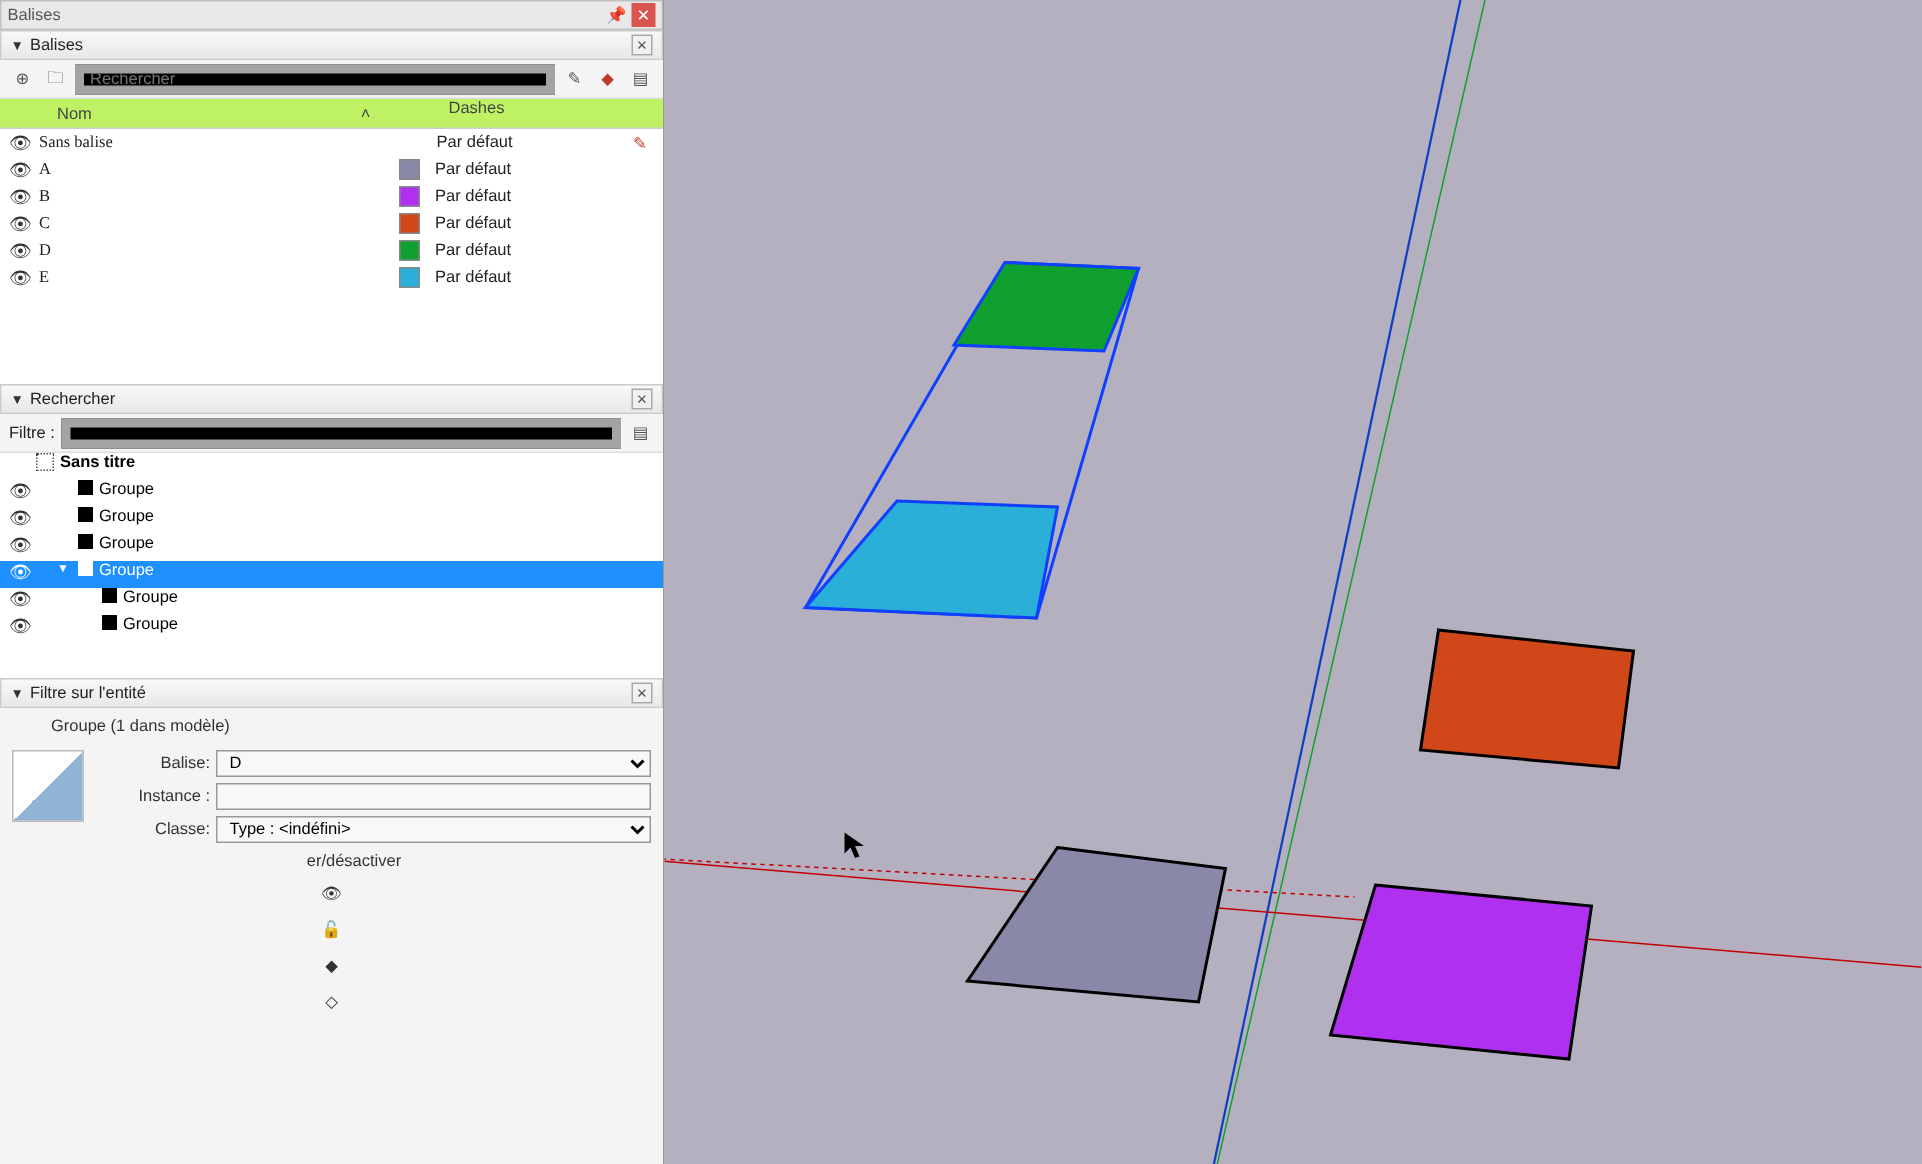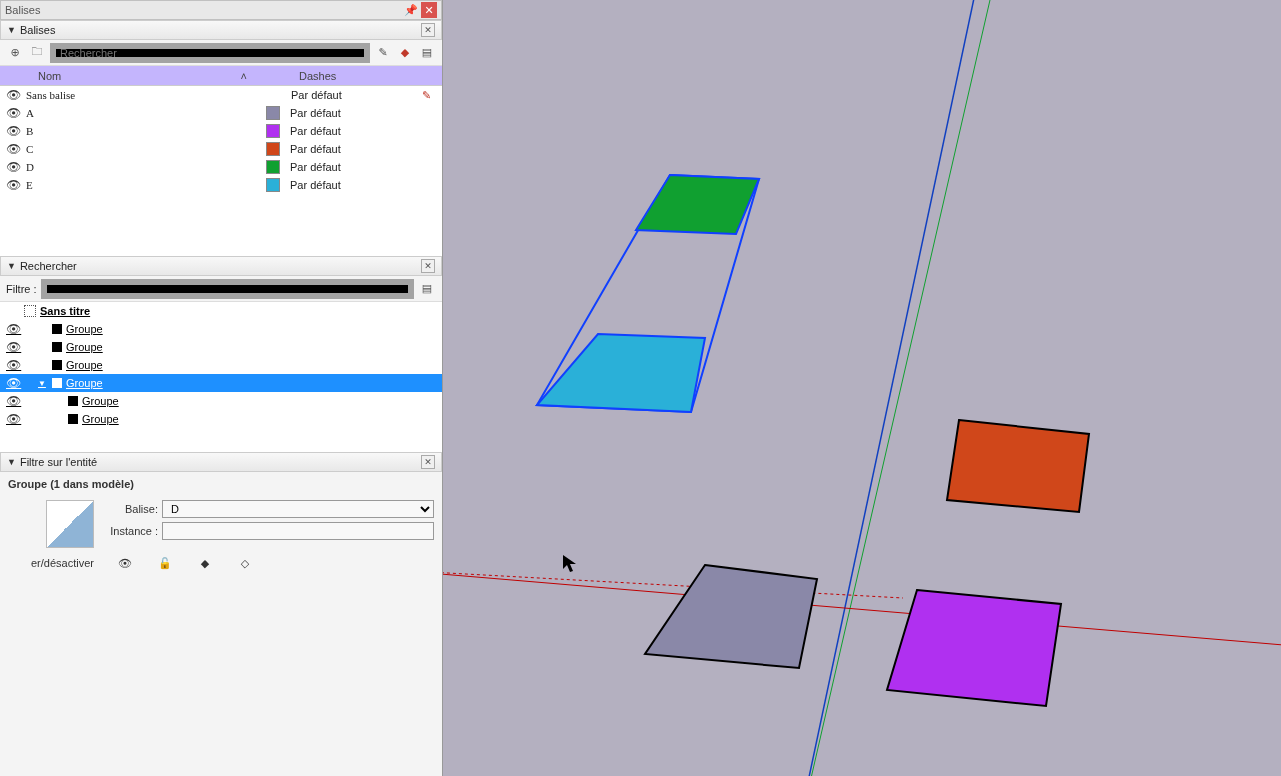"Nom" .col-headers { align-items: center -> none; background: #c4b5fd -> #bef264 }
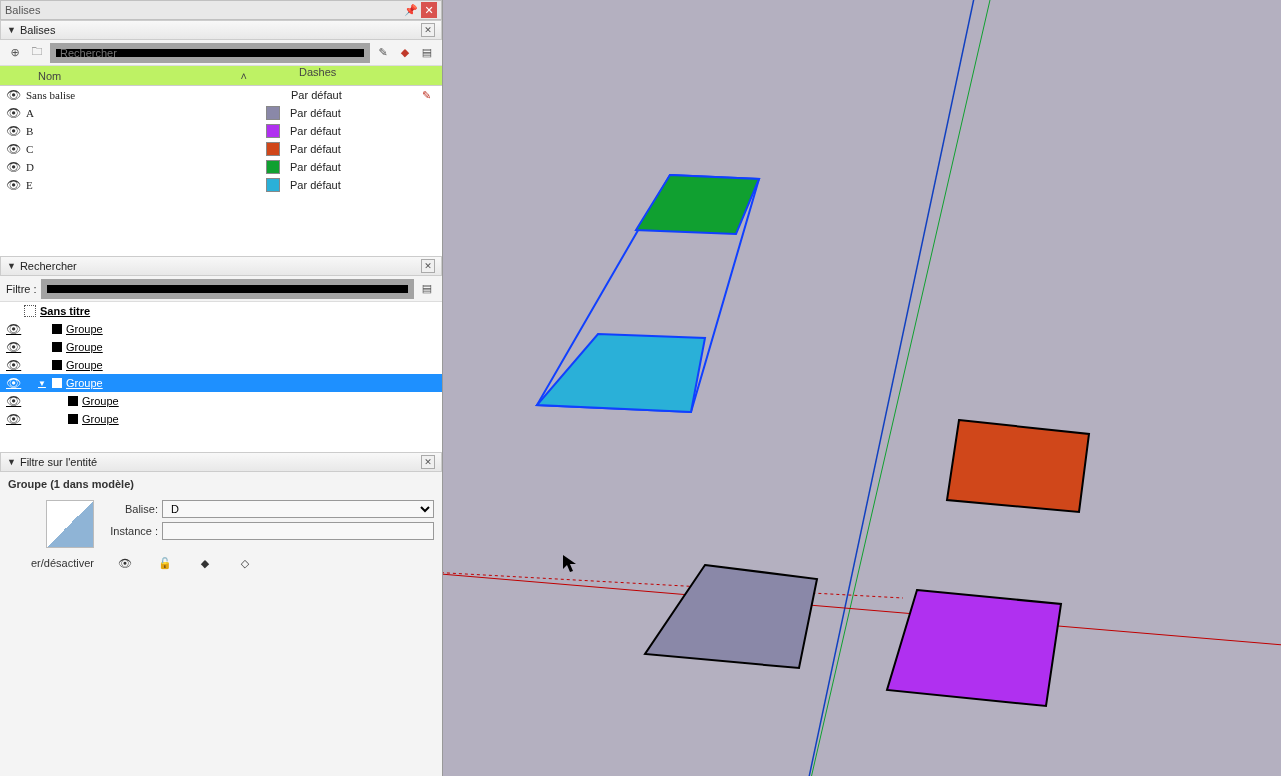"Sans titre" .outl-row { align-items: center -> flex-start; text-decoration: underline -> none }
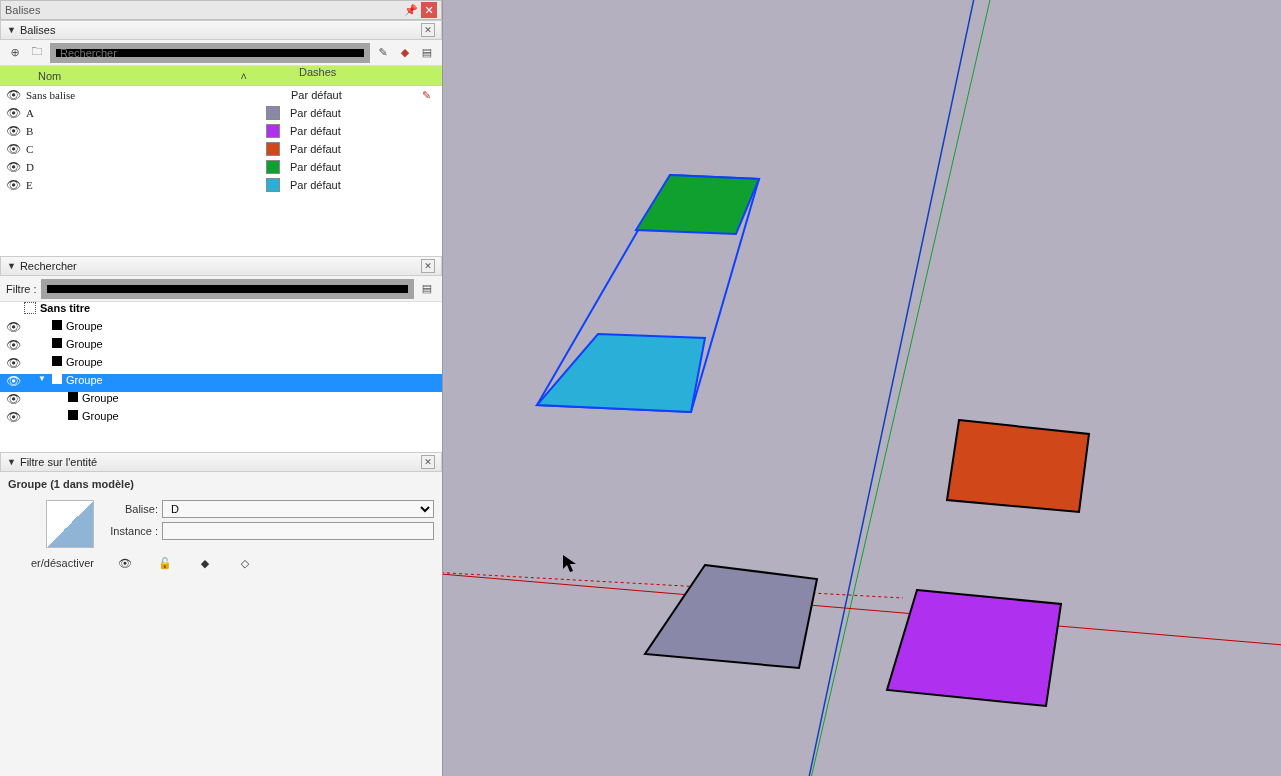"Groupe (1 dans modèle)" .entity-title { font-weight: bold -> normal; margin-left: none -> 26px }
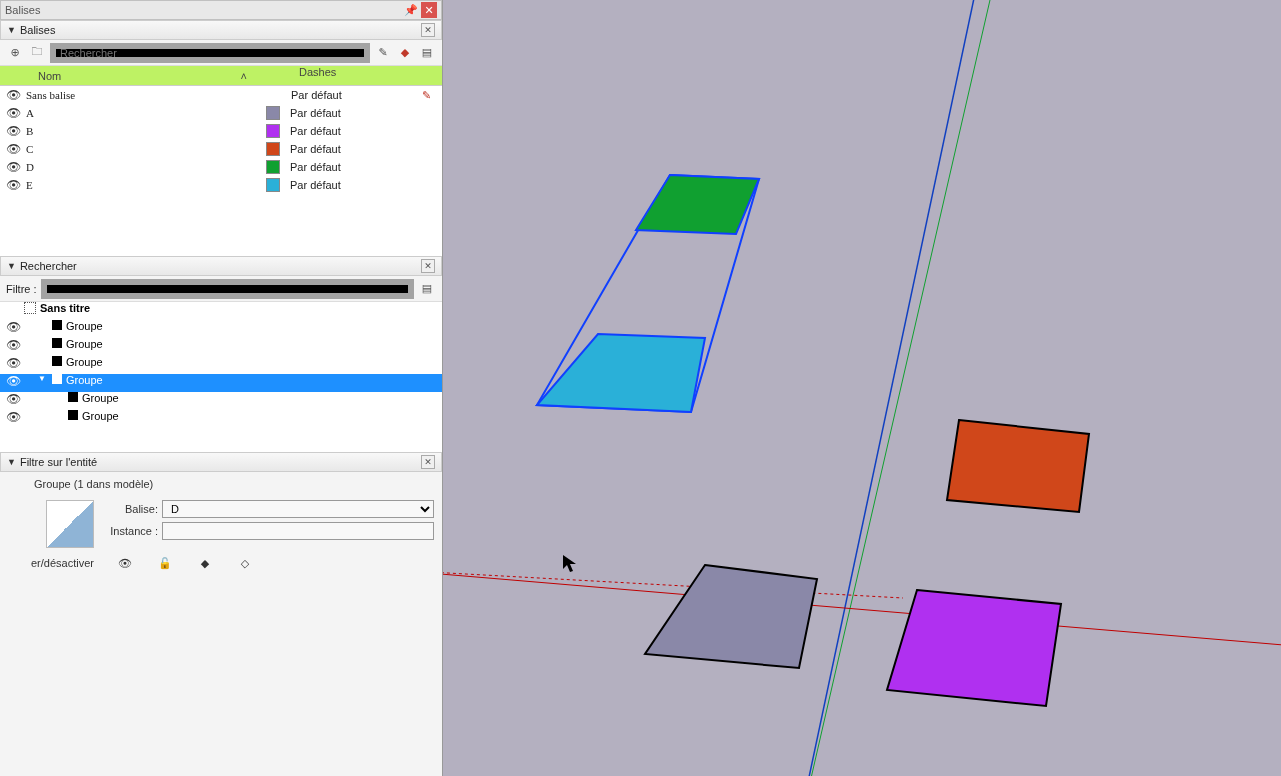"Balise:" .entity-body { gap: 4px -> 24px; margin-left: 38px -> none }
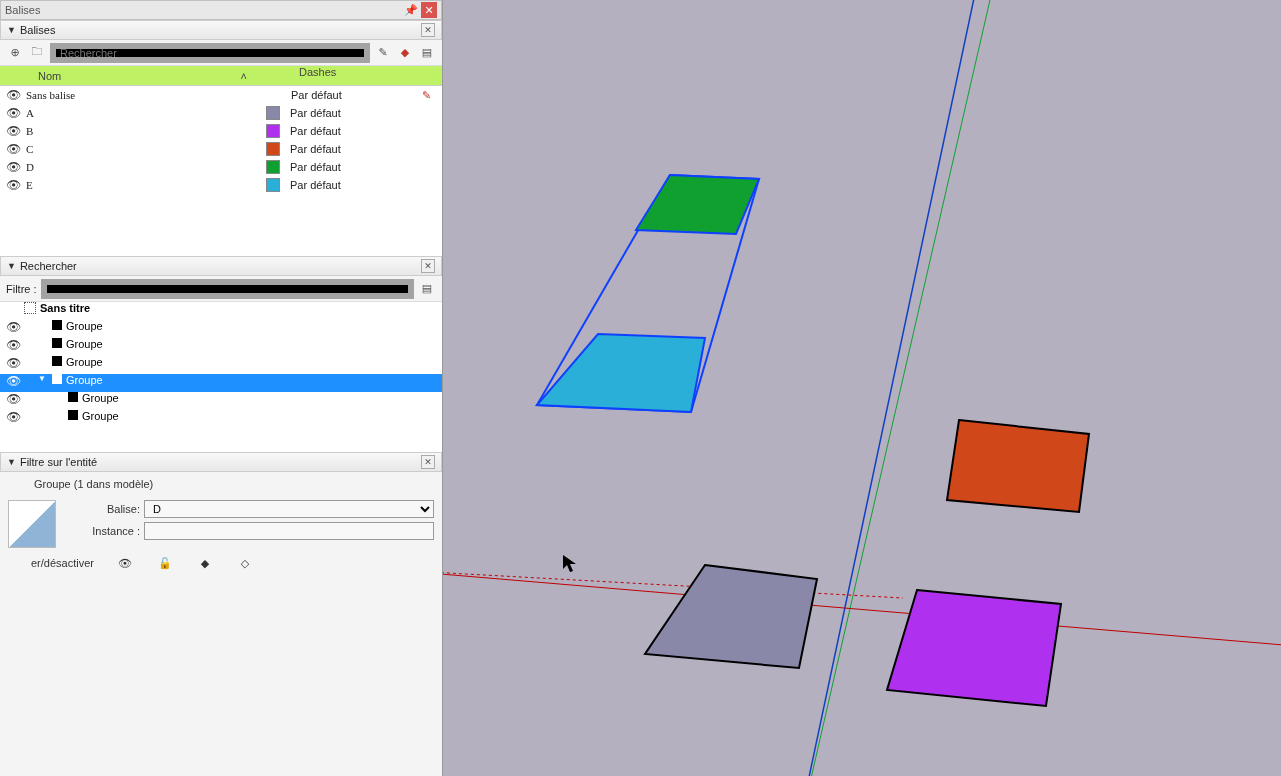"Classe:" div.frow { html: none -> <div> <label>Classe:</label> <select><option>Type : &lt;indéfini&gt;</option></select> </div> }
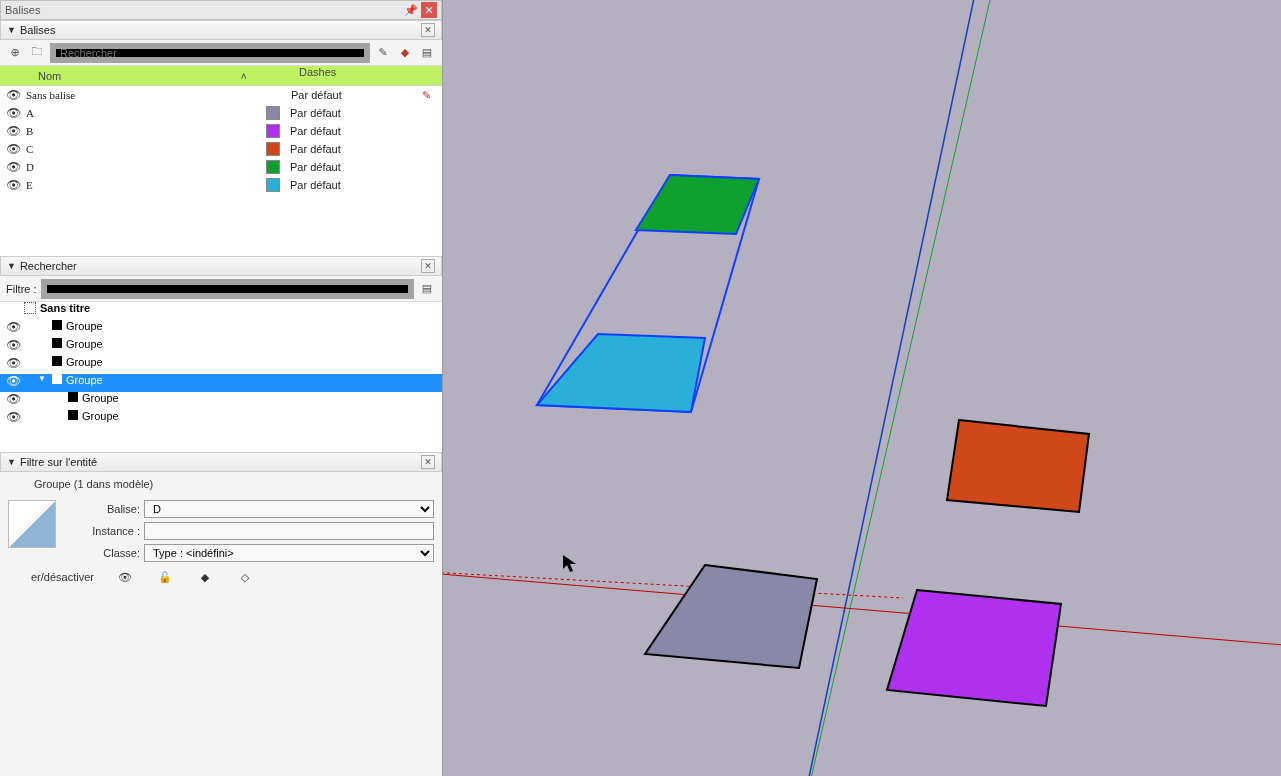"er/désactiver" .toggle-row { flex-direction: none -> column; gap: 22px -> 6px; padding: 2px 1px -> 2px 16px }
